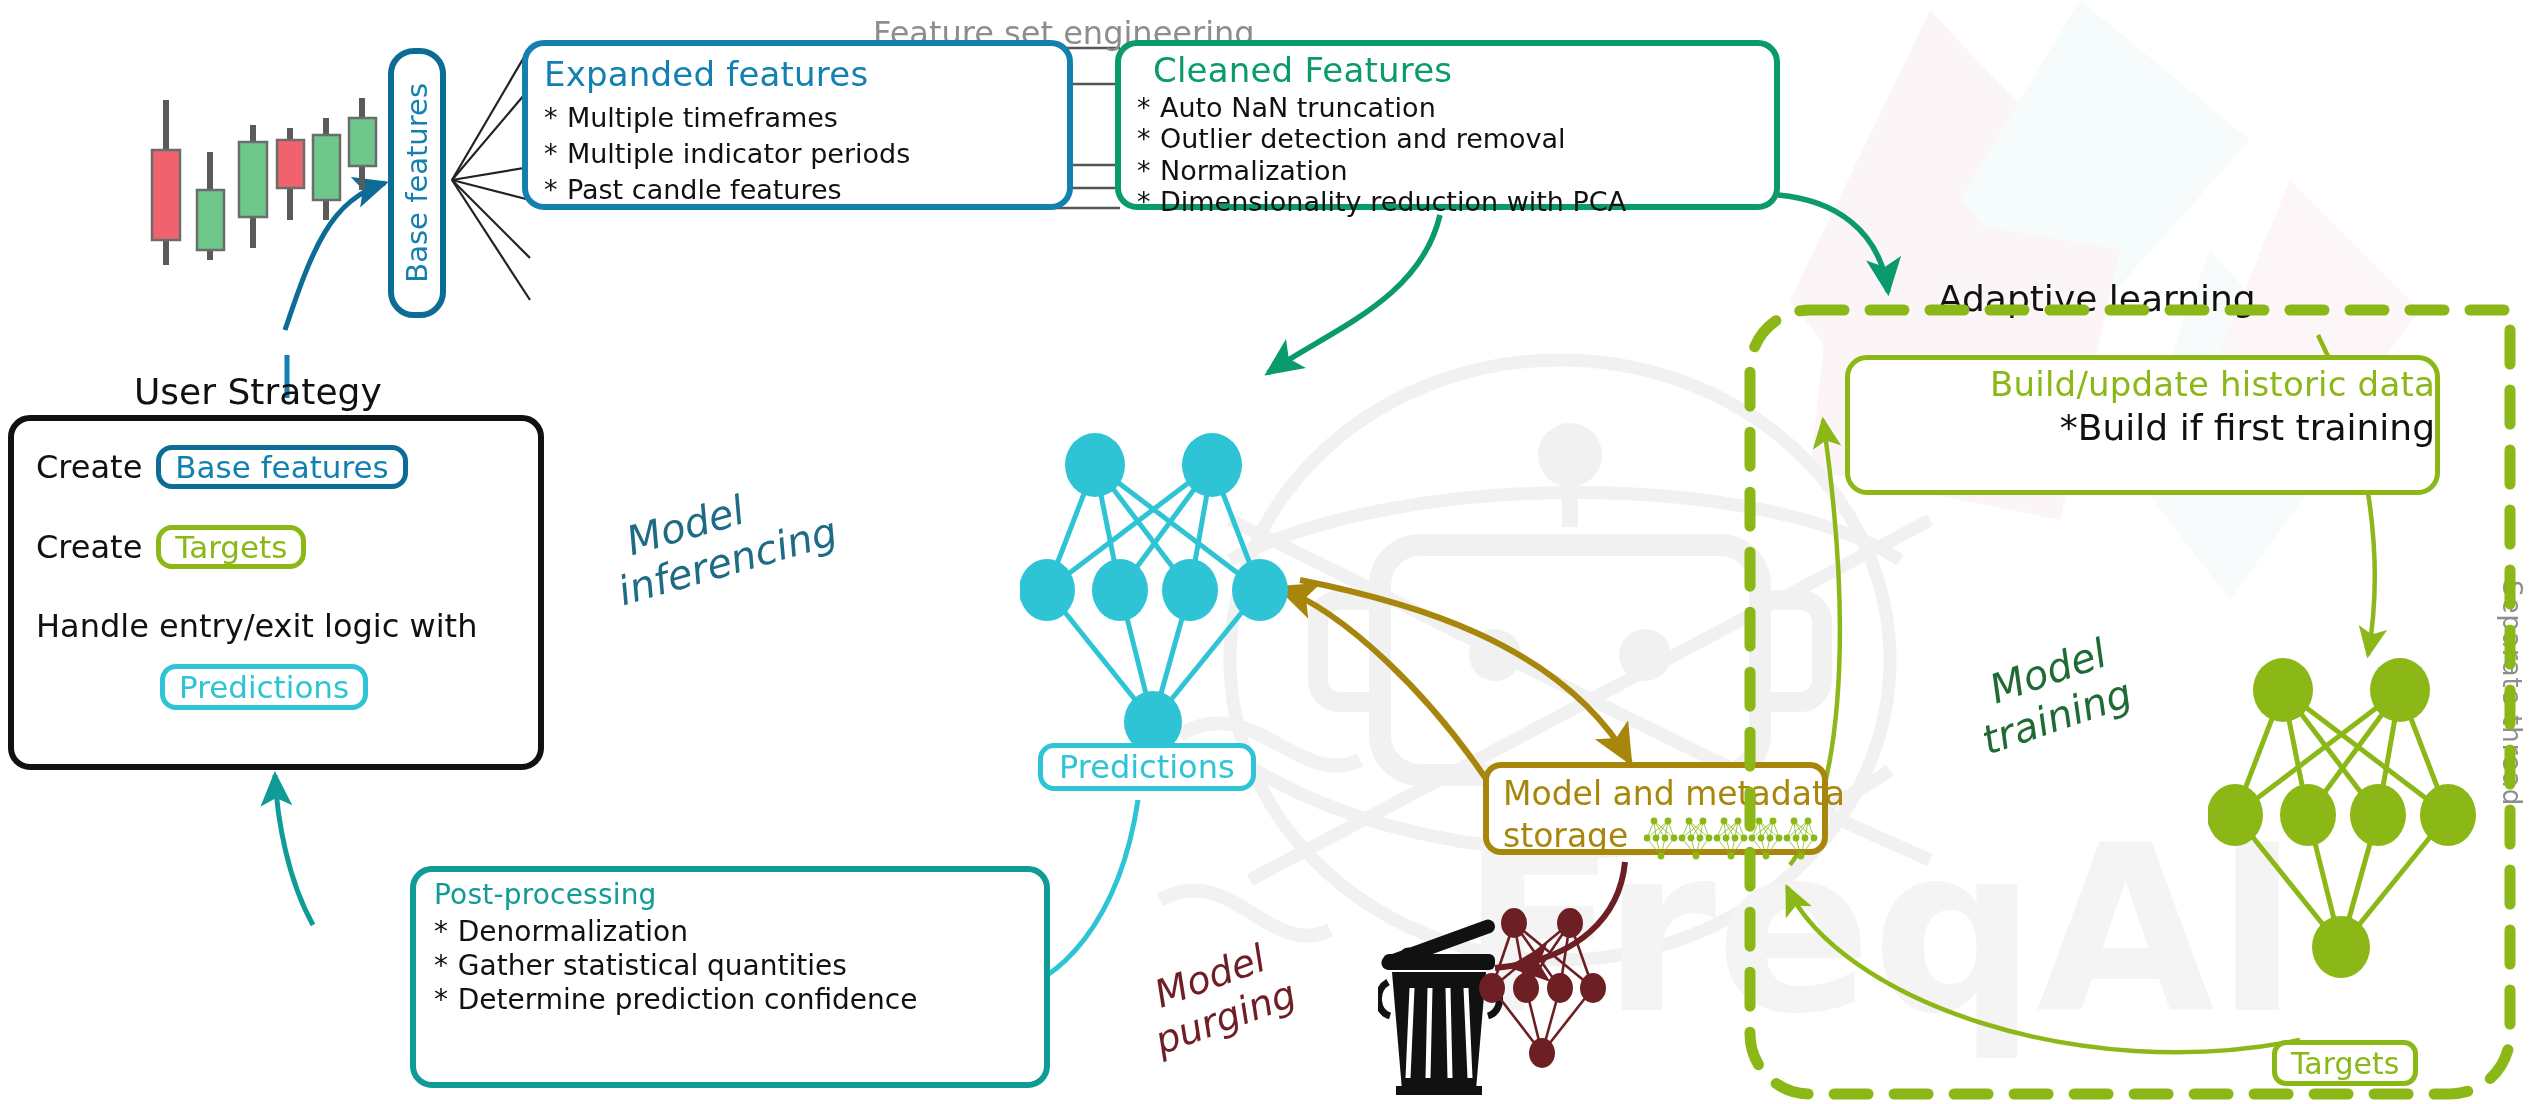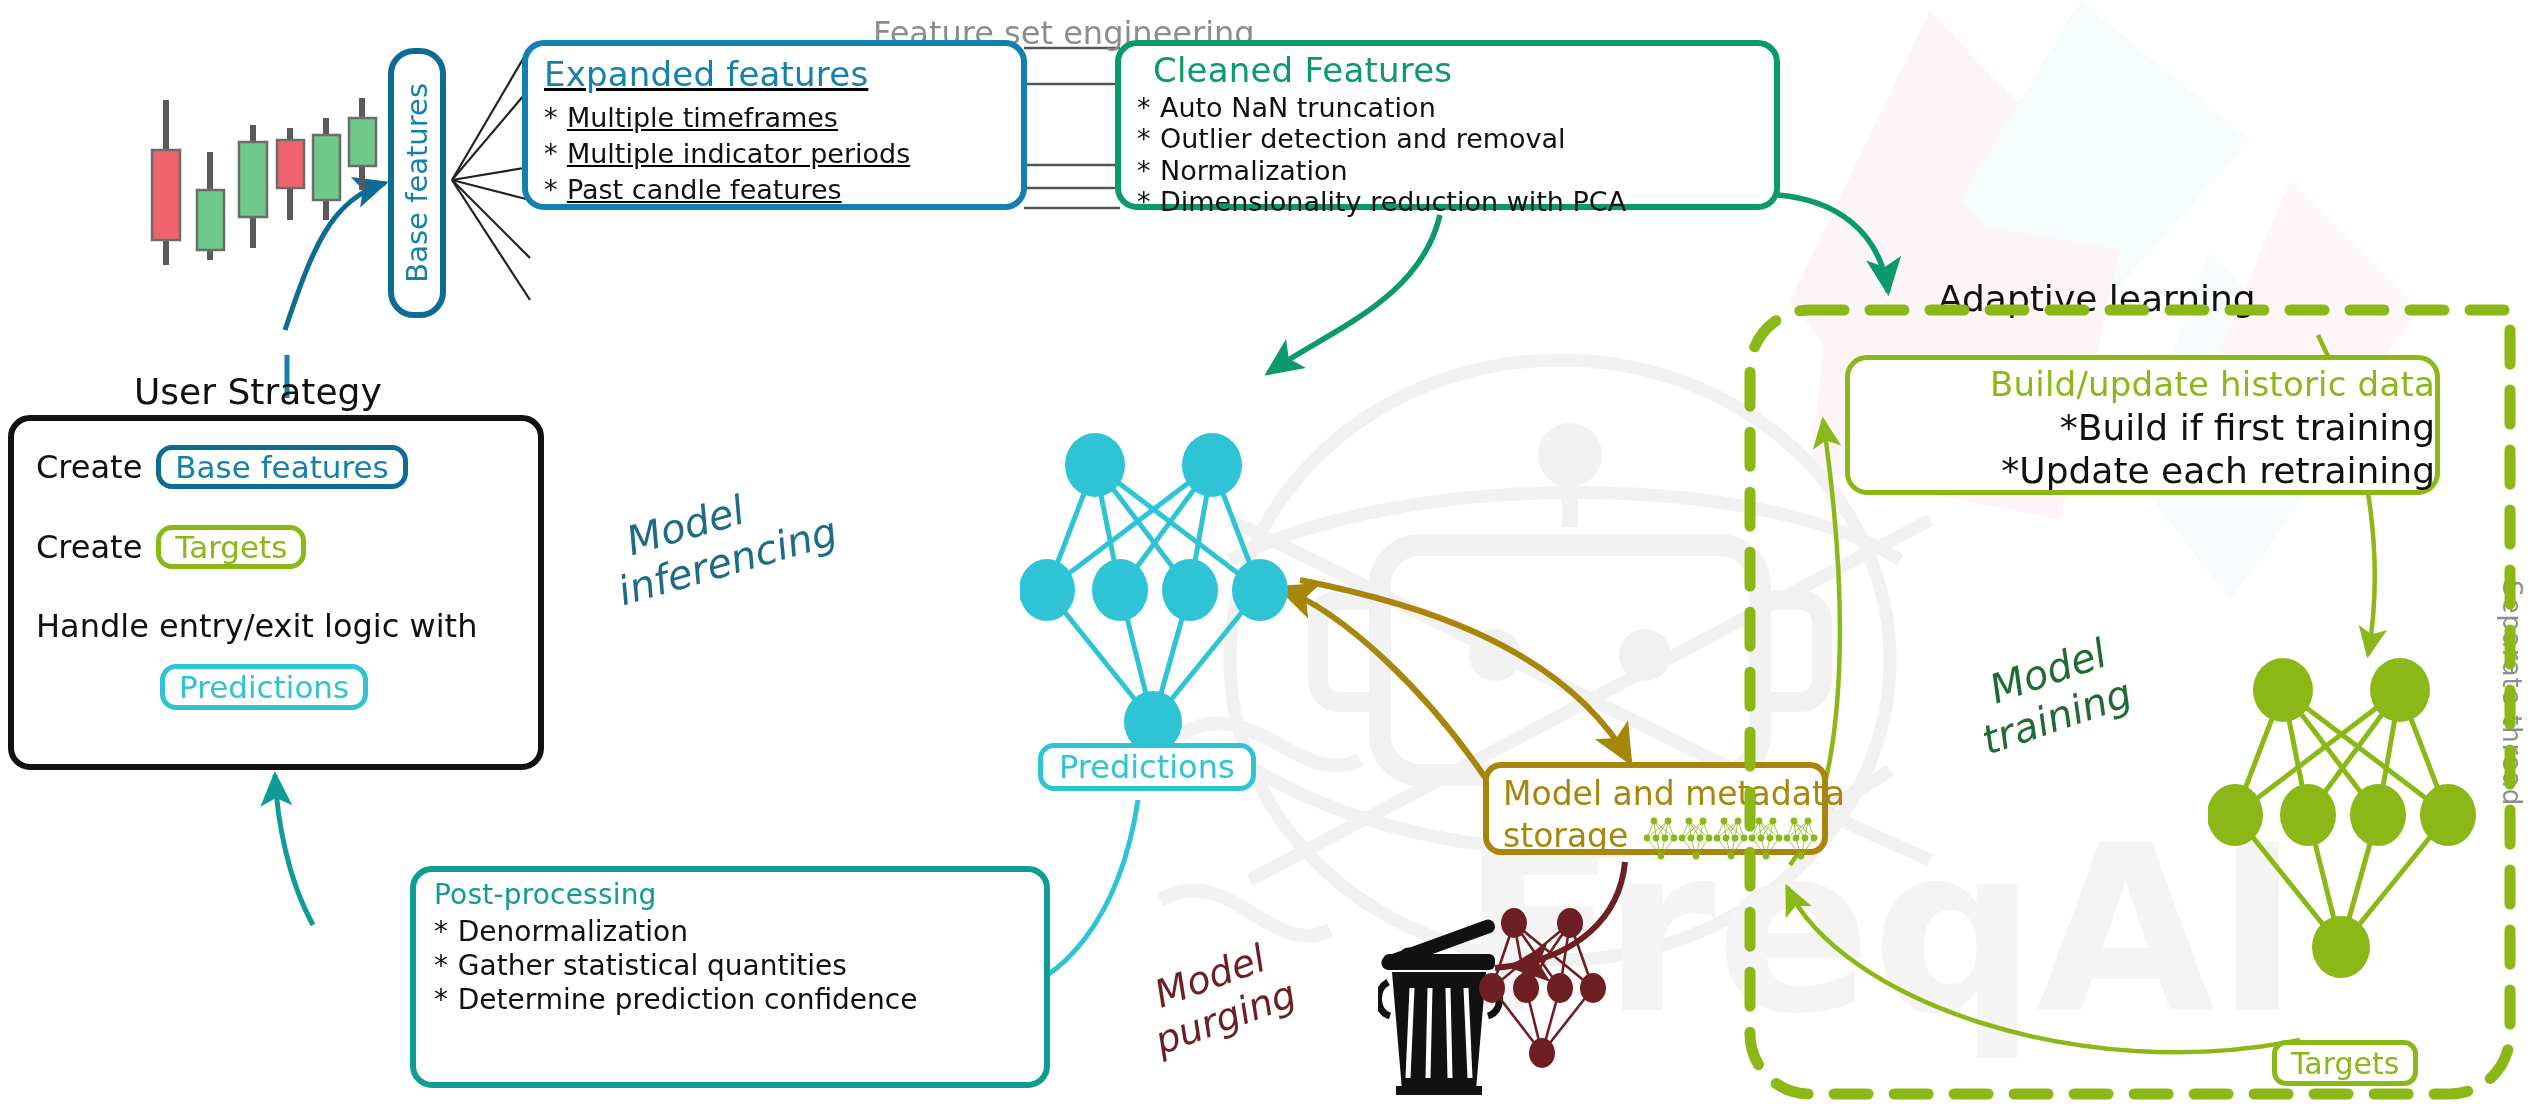"Expanded features" div.box { text-decoration: underline -> none; width: 505px -> 551px }
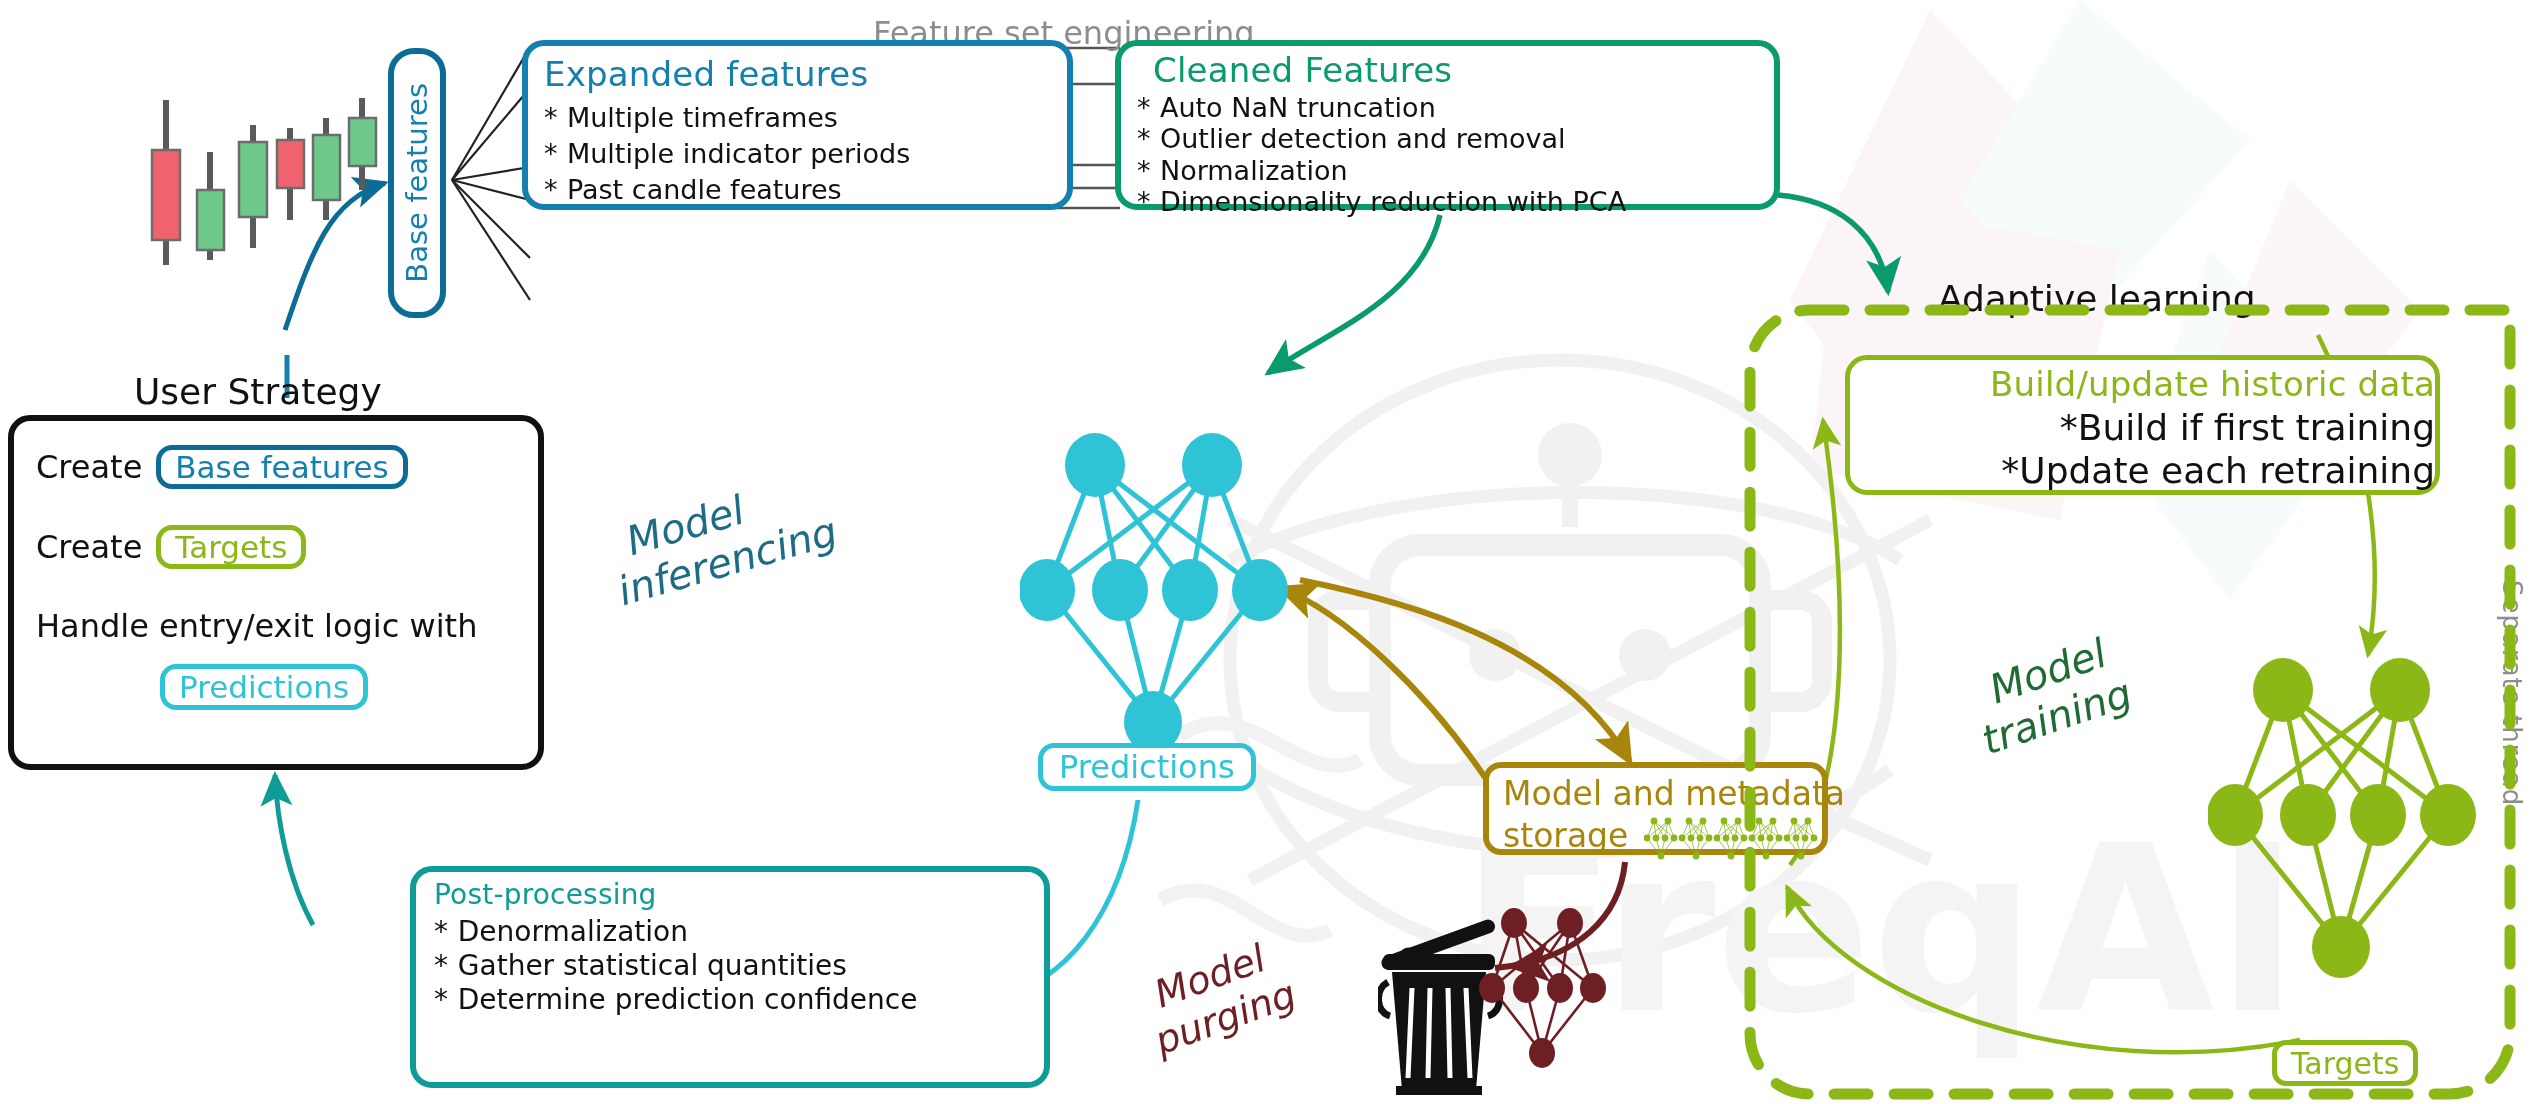"Update each retraining" li { html: <li>Update each retraining</li> -> none }
